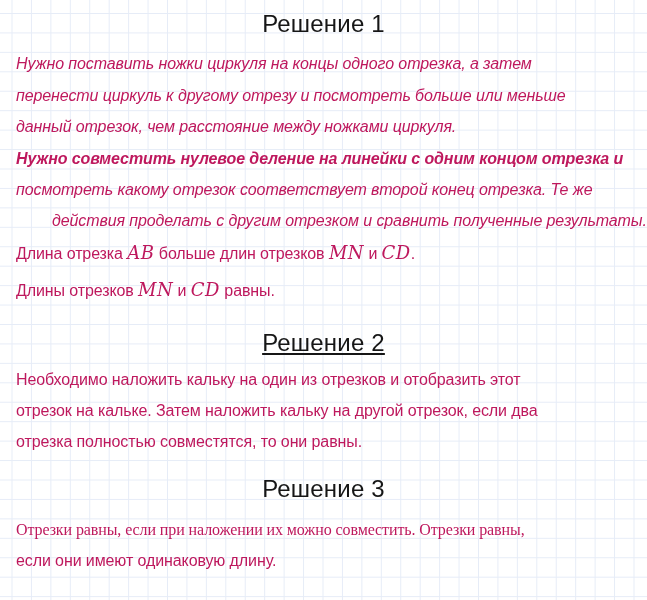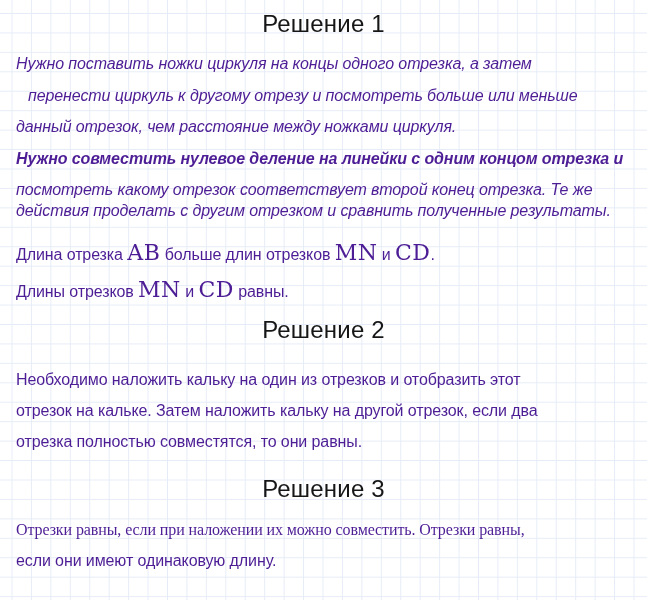"Нужно поставить ножки циркуля на" .line { color: #4c1d95 -> #be185d }
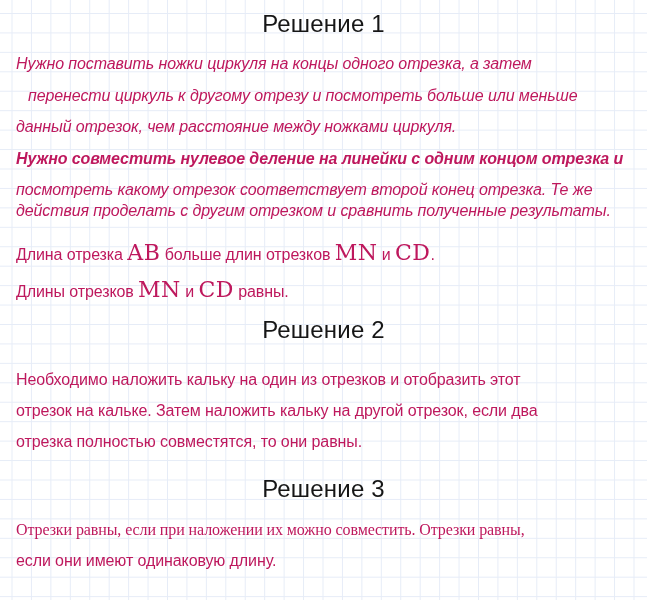"перенести циркуль к другому отрезу" div.line { margin-left: 12px -> none }
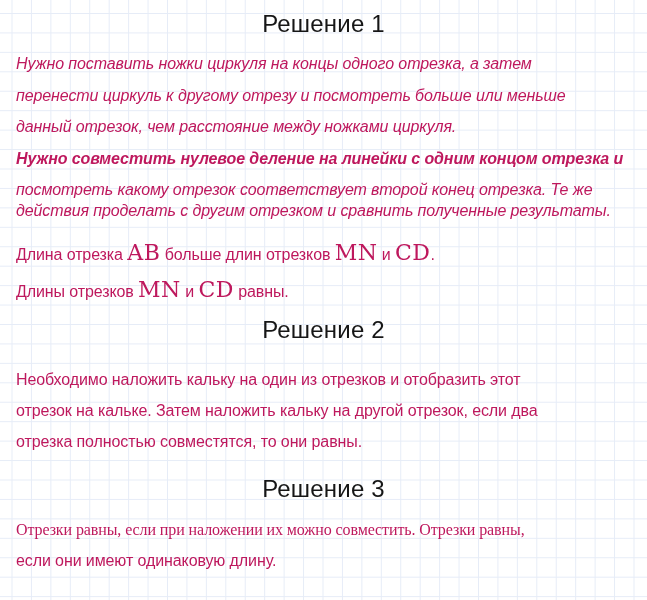"действия проделать с другим отрезком" div.line { margin-left: none -> 36px; top: 201px -> 211px }
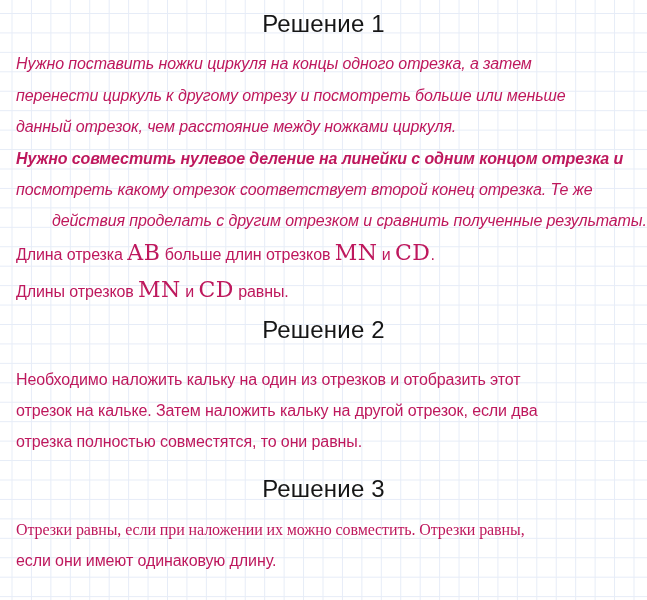"AB" .math { font-size: 22px -> 18px; font-style: none -> italic }
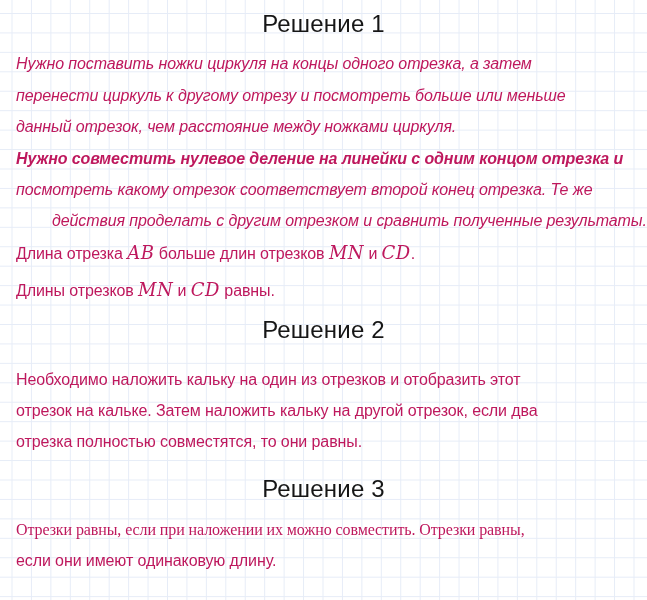"Решение 2" h2.heading { text-decoration: none -> underline; top: 316px -> 329px }
